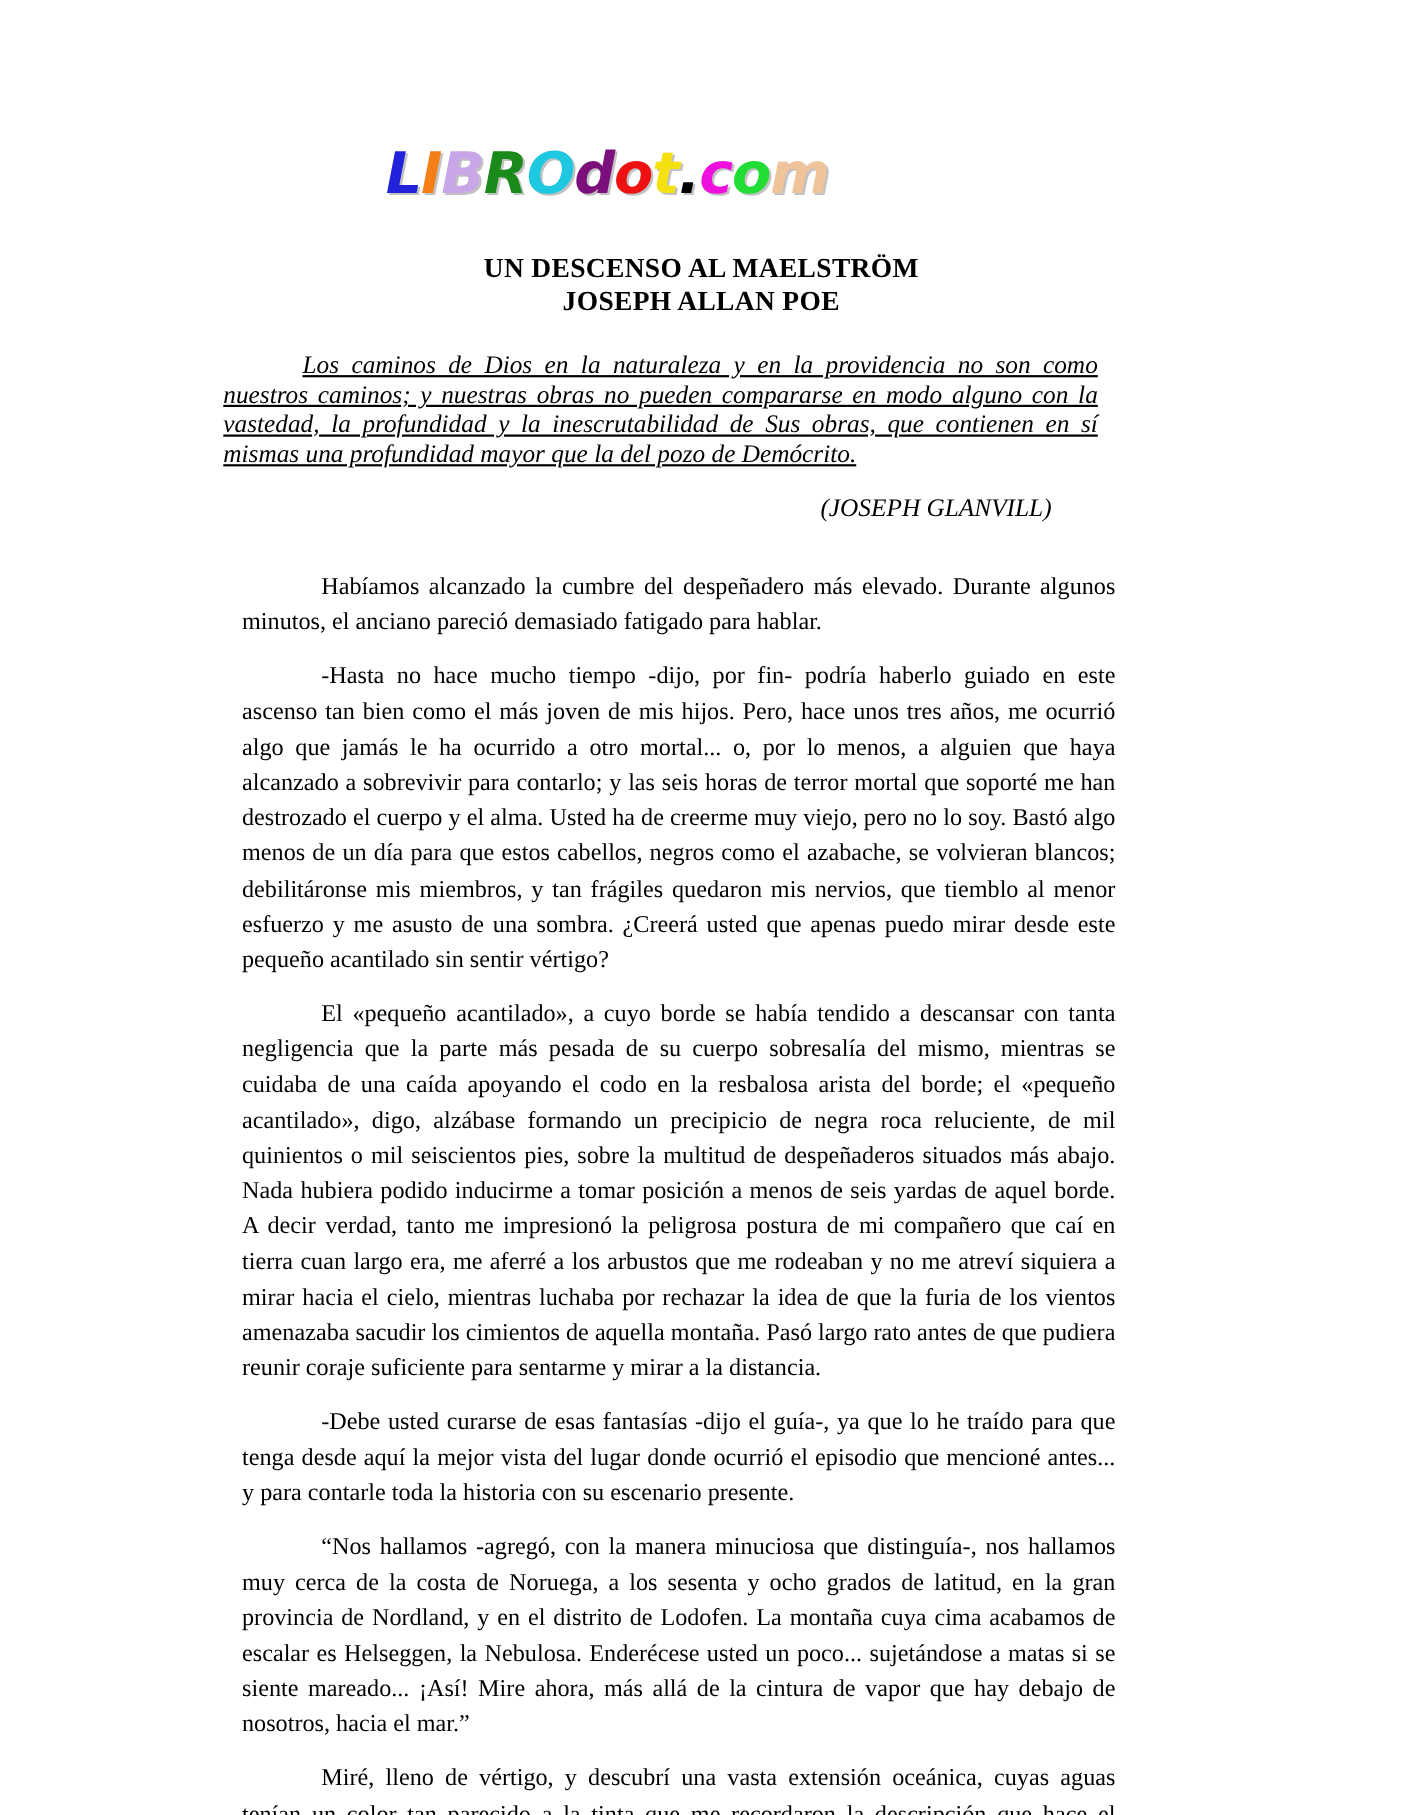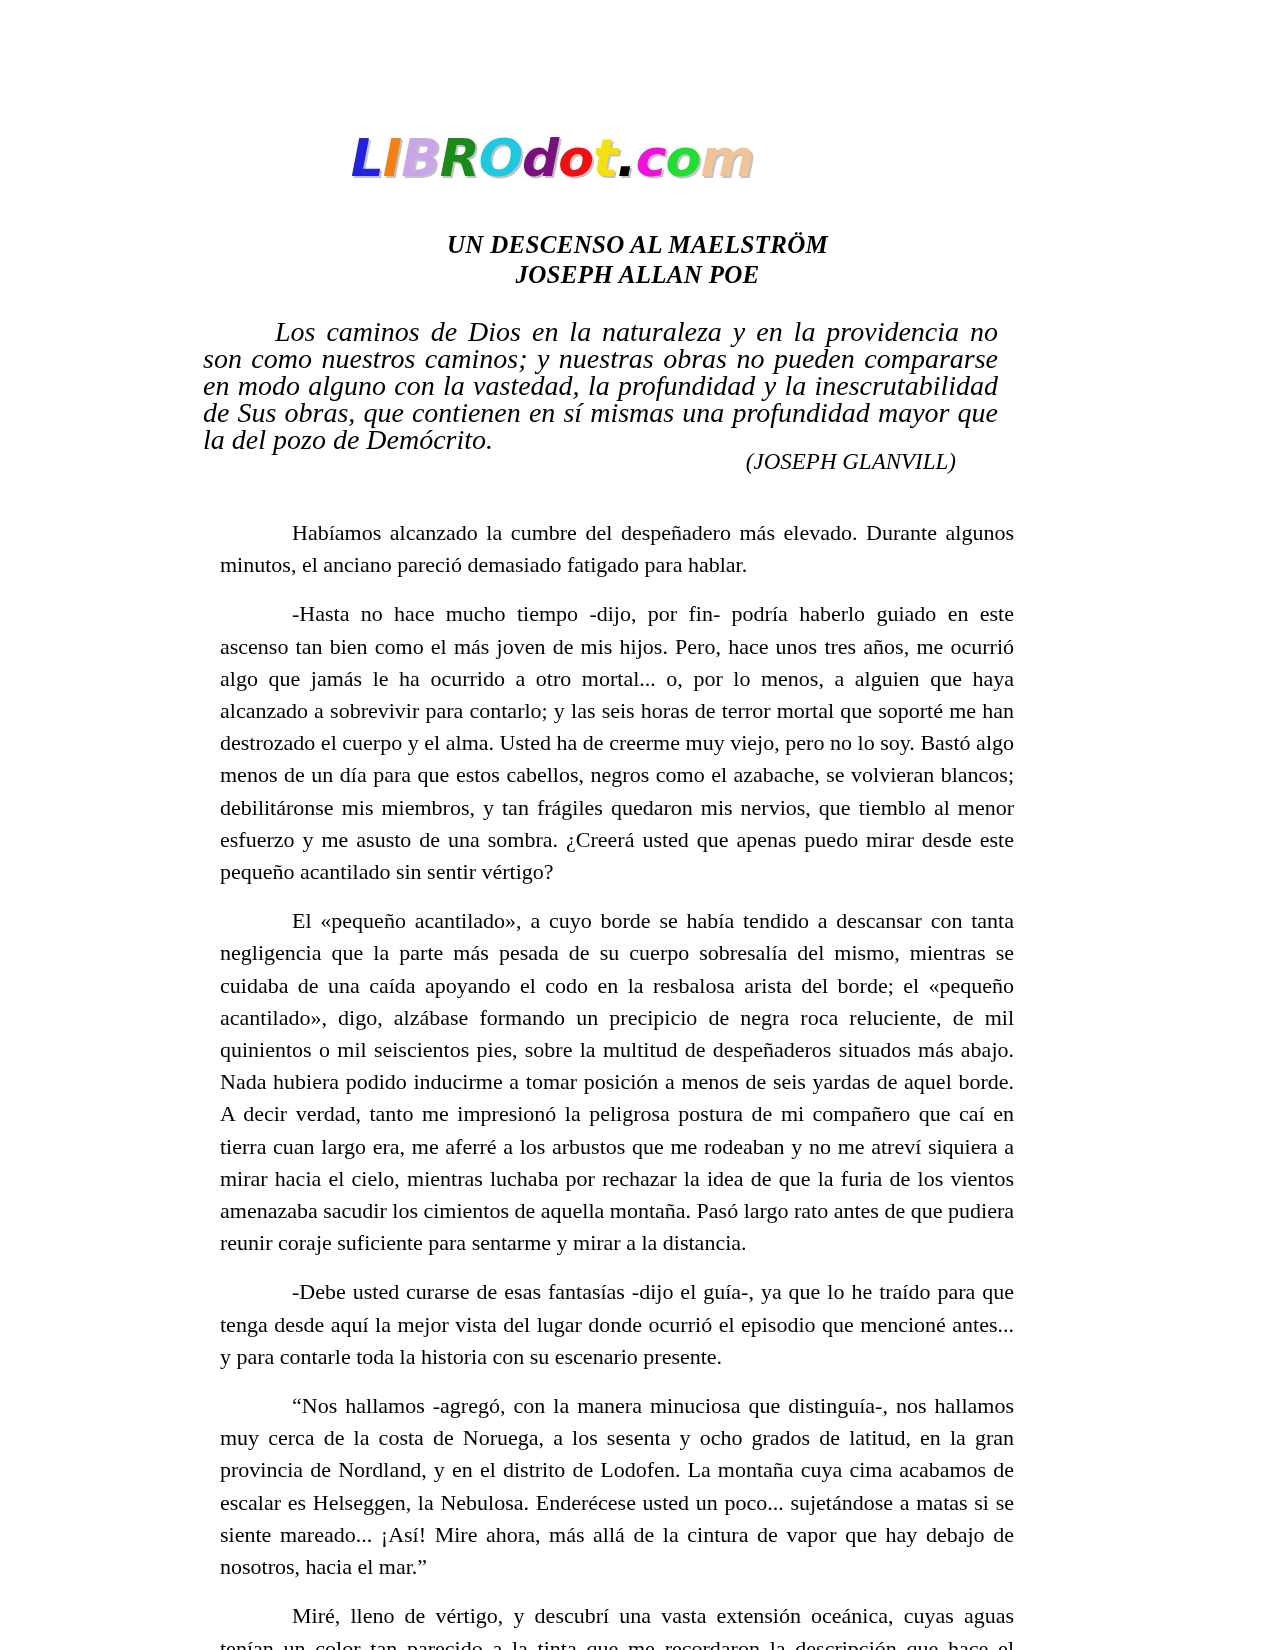"UN DESCENSO AL MAELSTRÖM" .doc-title, .doc-author { font-style: italic -> none }
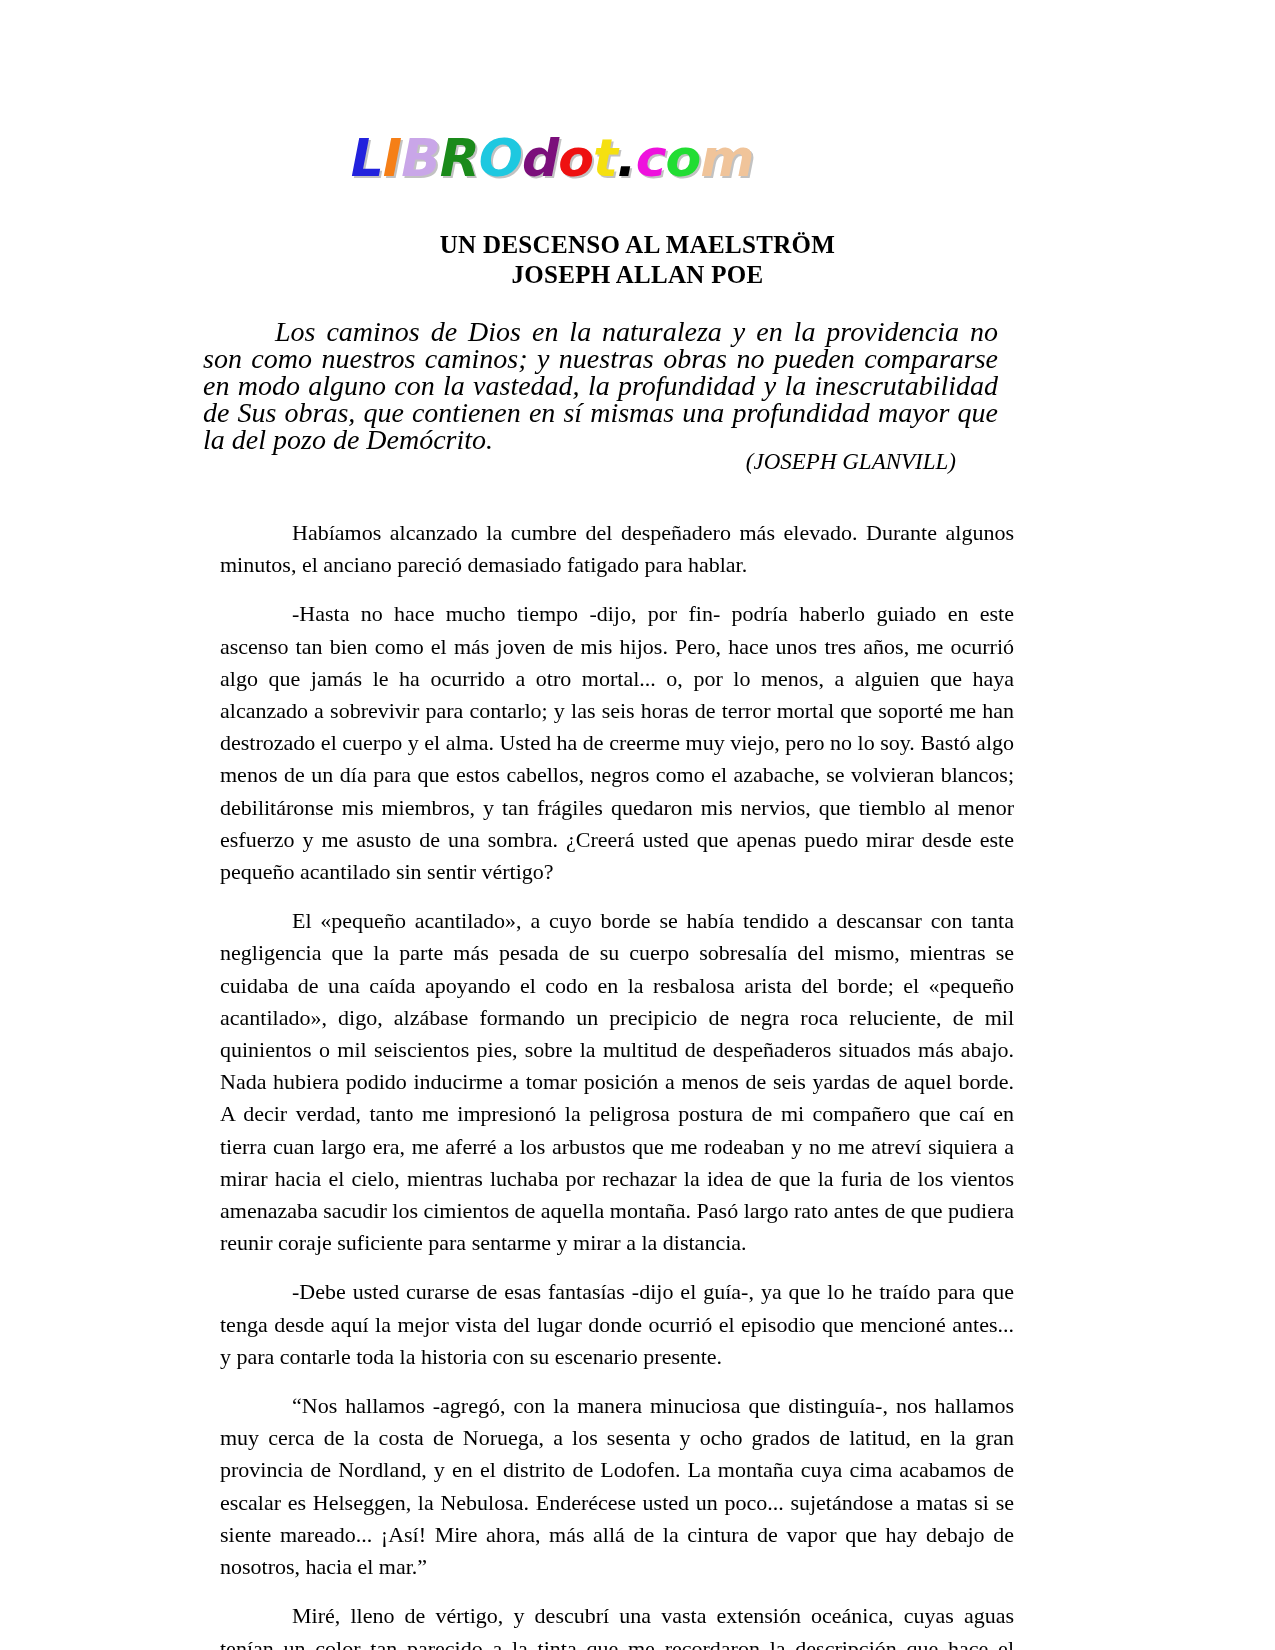"Los caminos de Dios en" .epigraph { font-size: 28px -> 23px; text-decoration: none -> underline }
